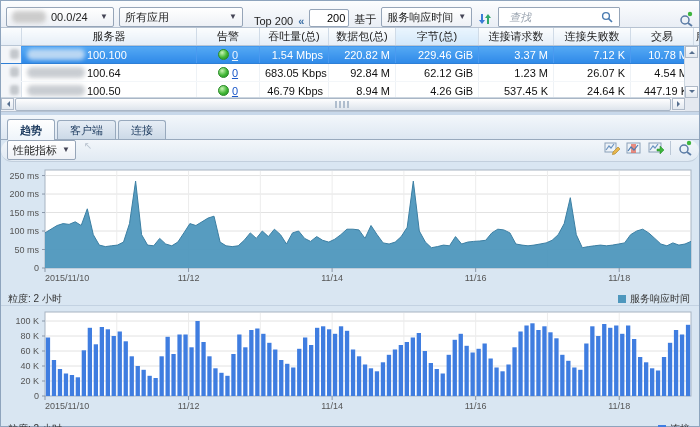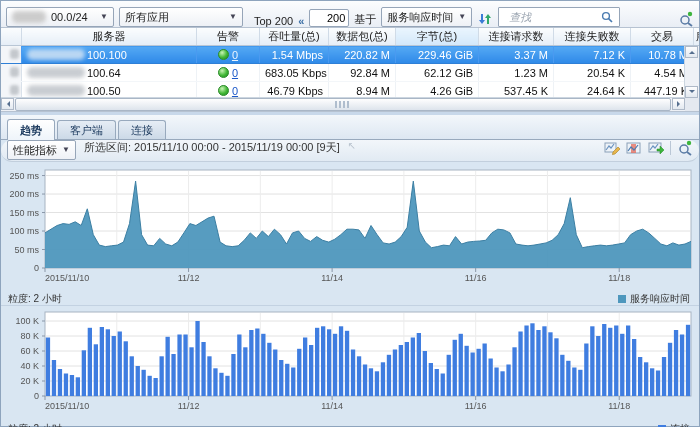"20.54 K" td { text: 20.54 -> 26.07 }
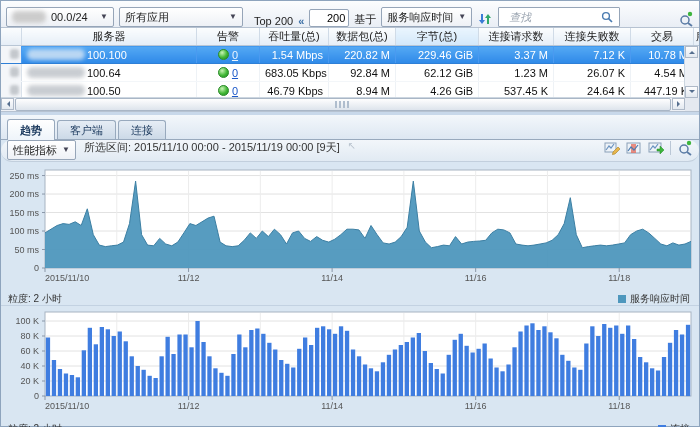"所选区间: 2015/11/10 00:00 - 2015/11/19" span.range { html: <span>所选区间: 2015/11/10 00:00 - 2015/11/19 00:00 [9天]</span> -> none }
